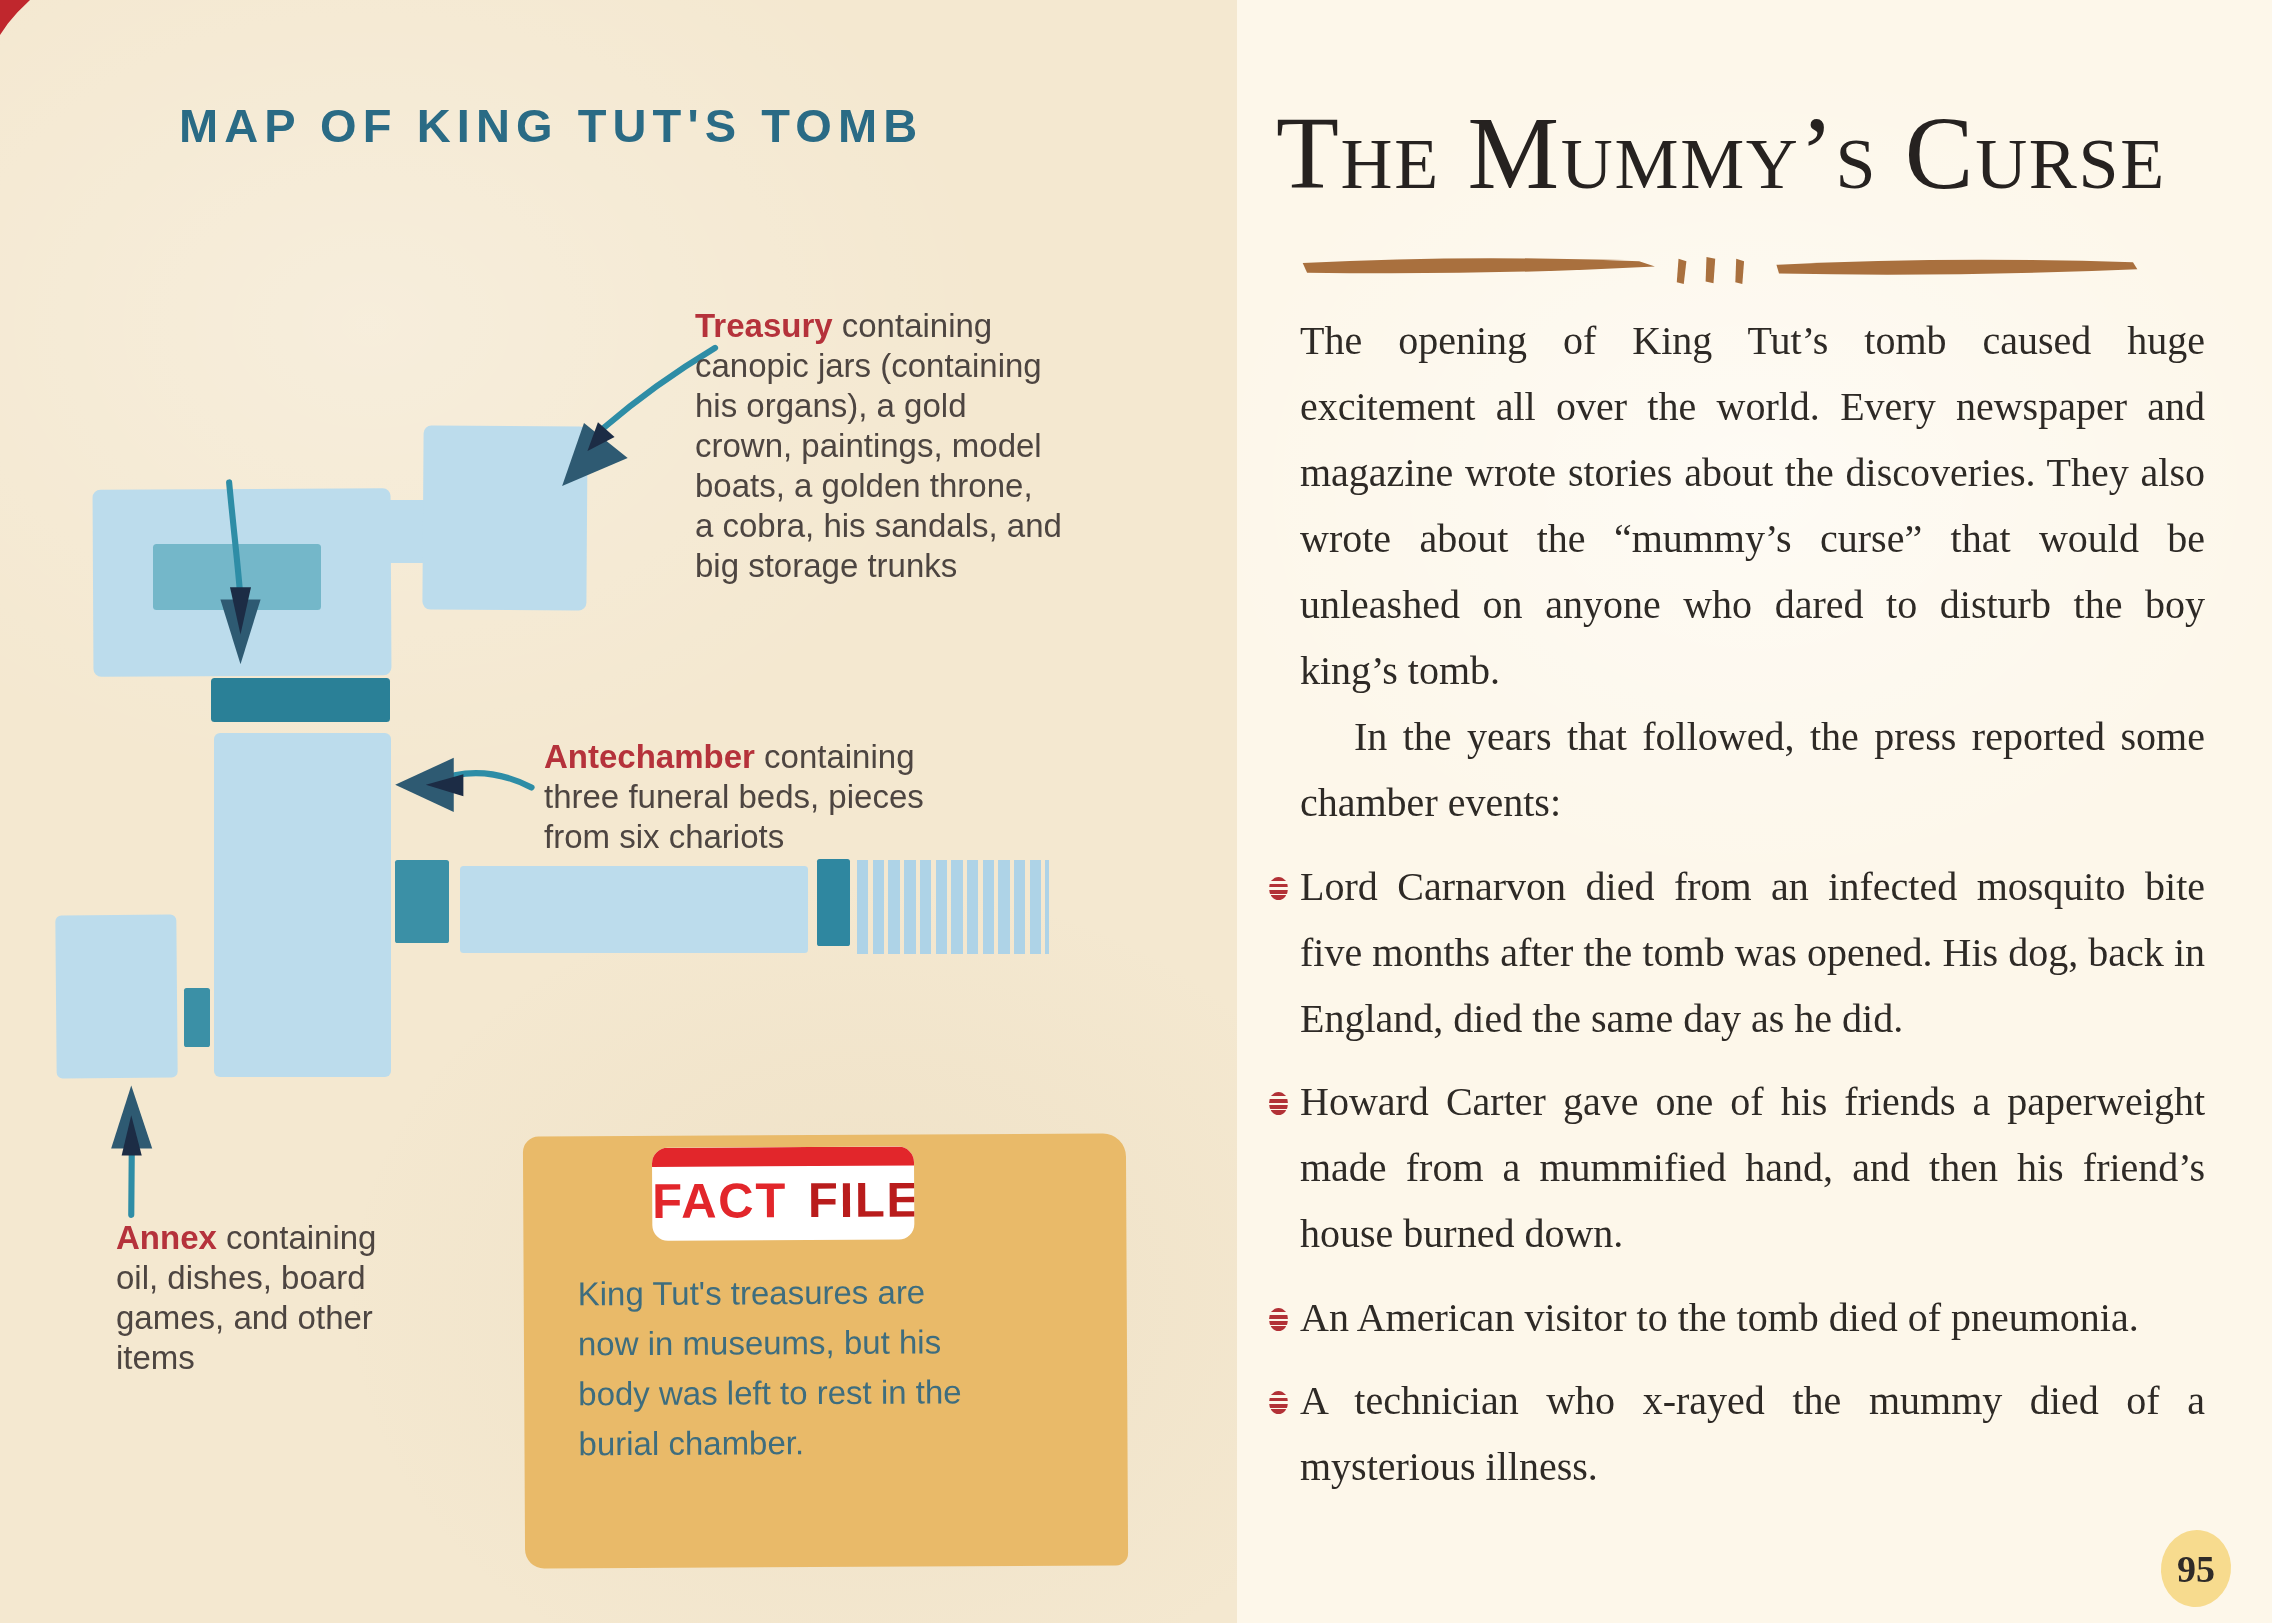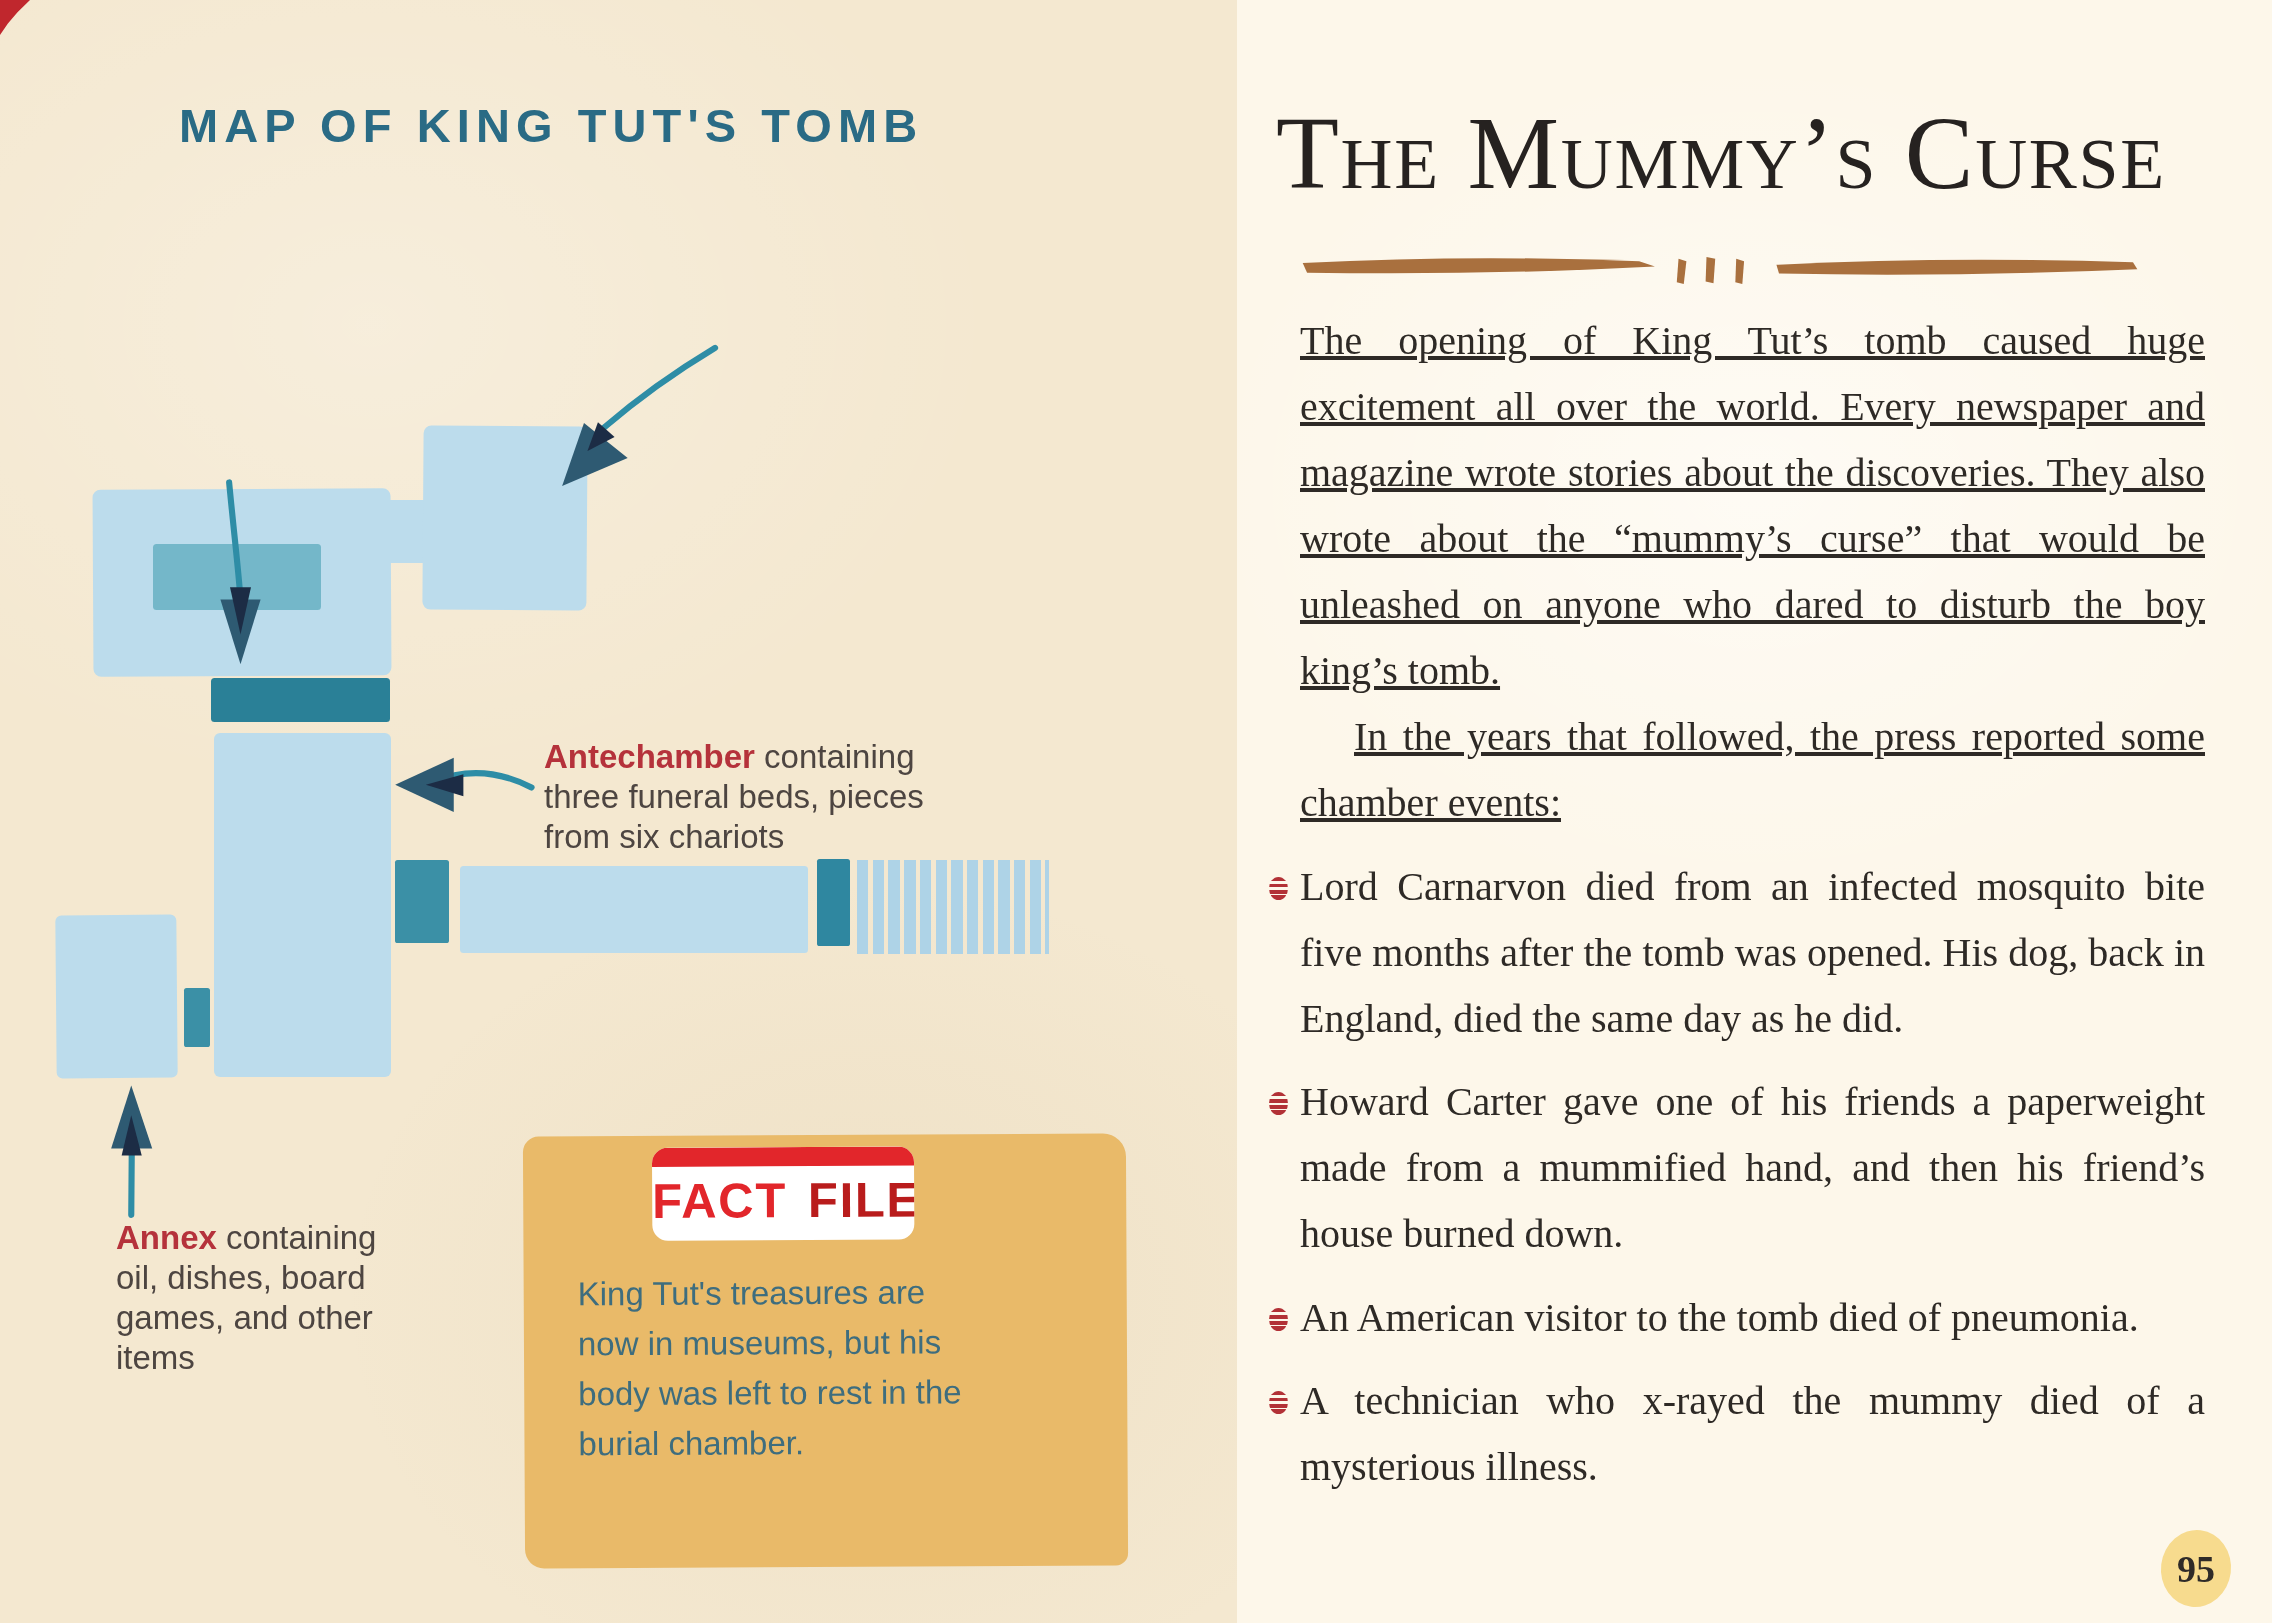"Treasury containing" div.abs { html: none -> <div><span>Treasury</span><span> containing canopic jars (containing his organs), a gold crown, paintings, model boats, a golden throne, a cobra, his sandals, and big storage trunks</span></div> }
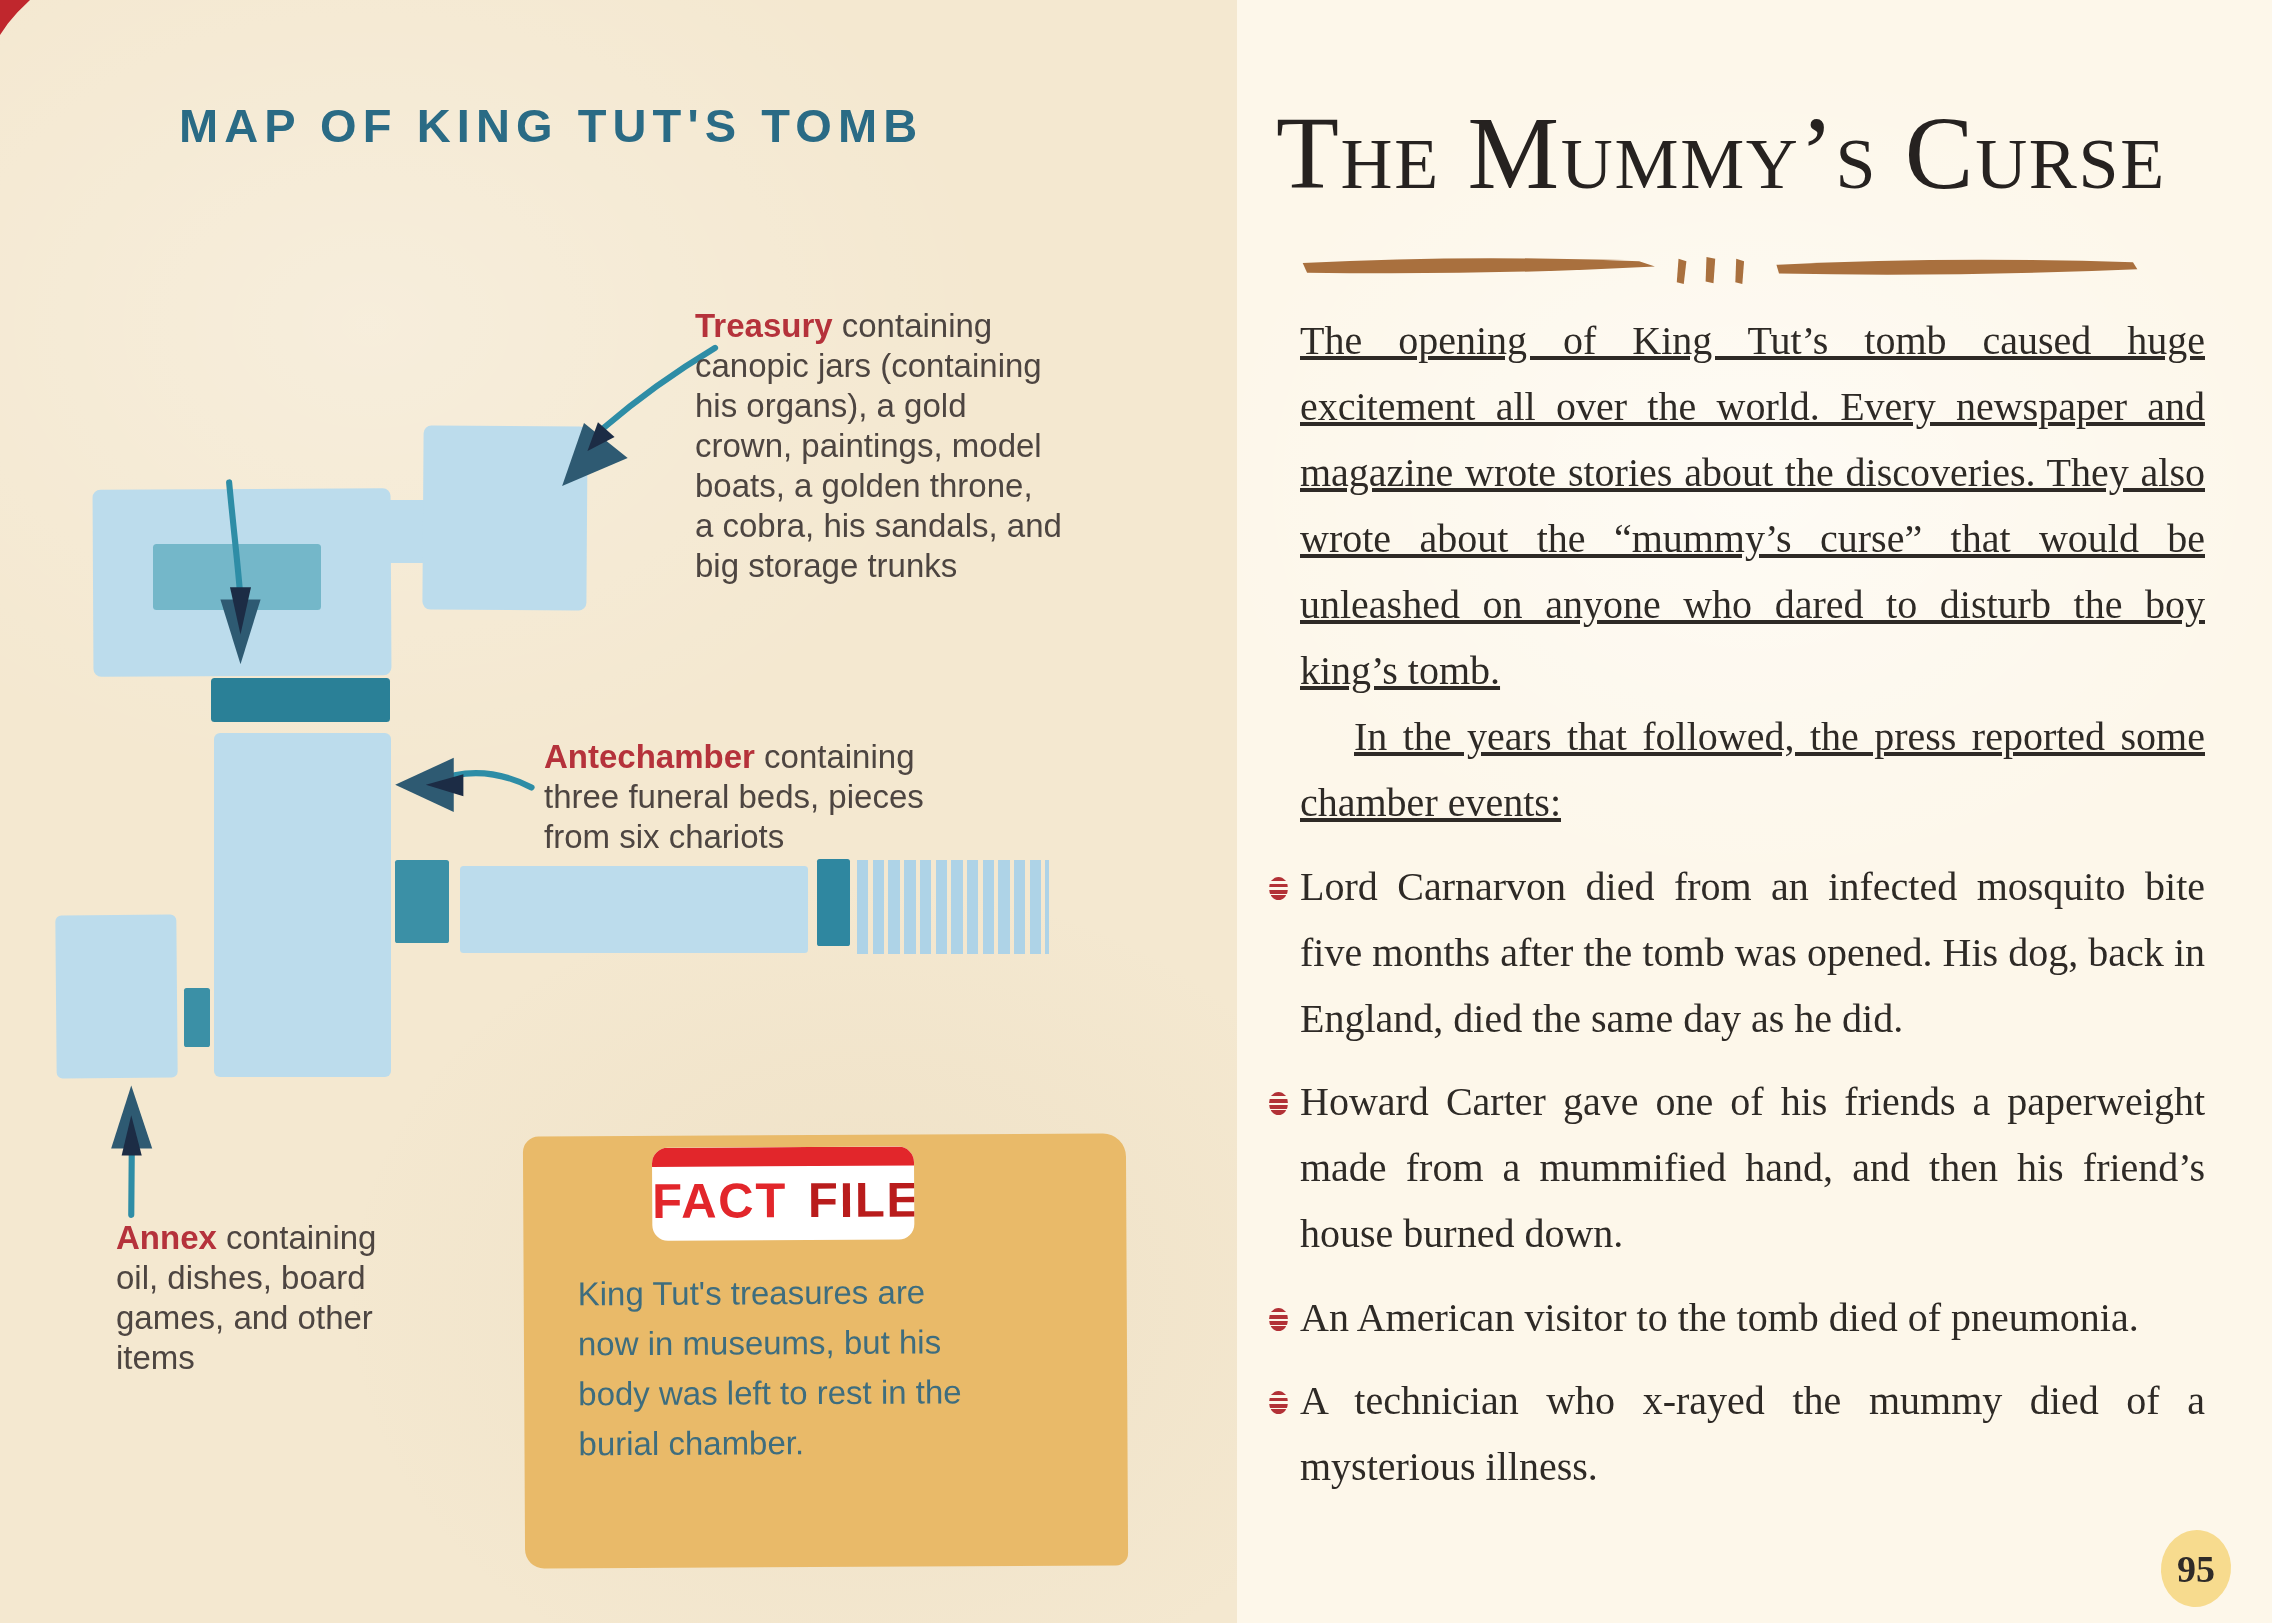"The opening of King Tut’s" #body-copy p { text-decoration: underline -> none }
